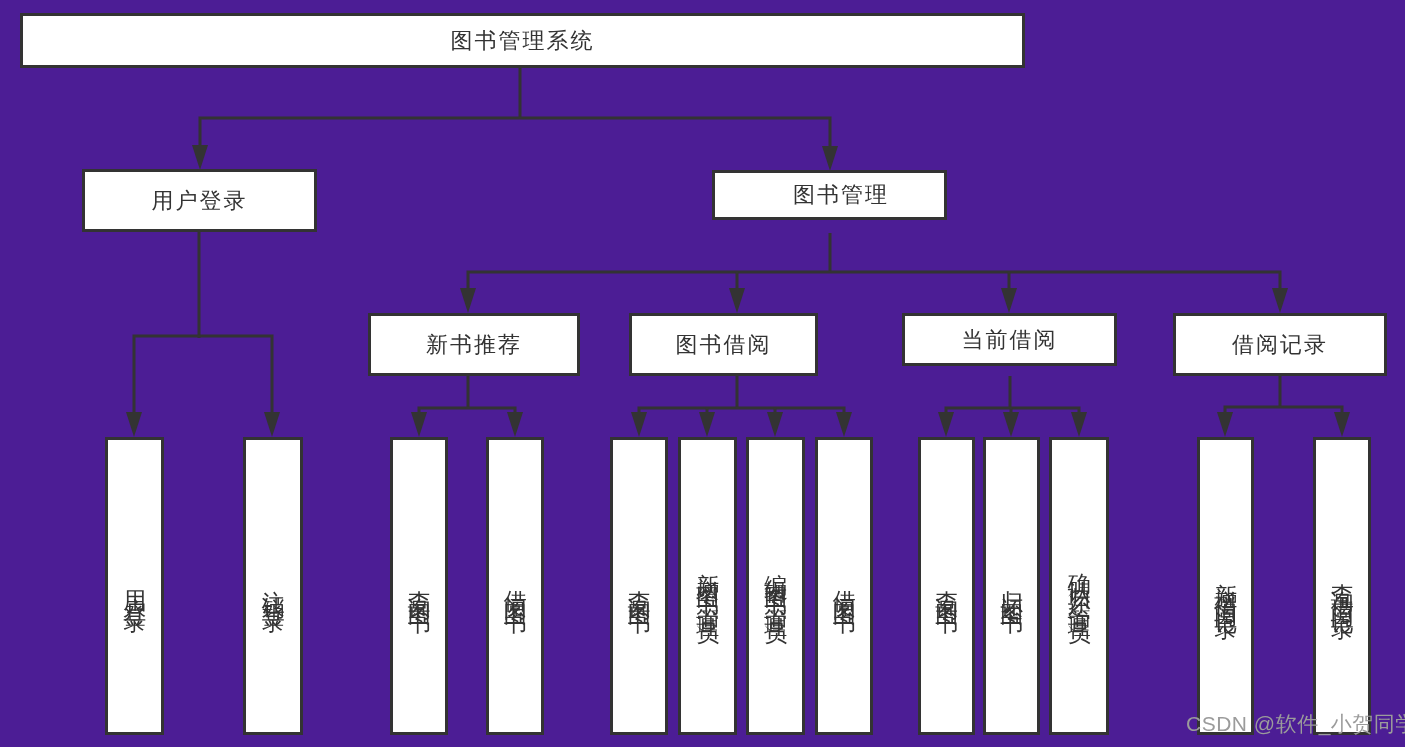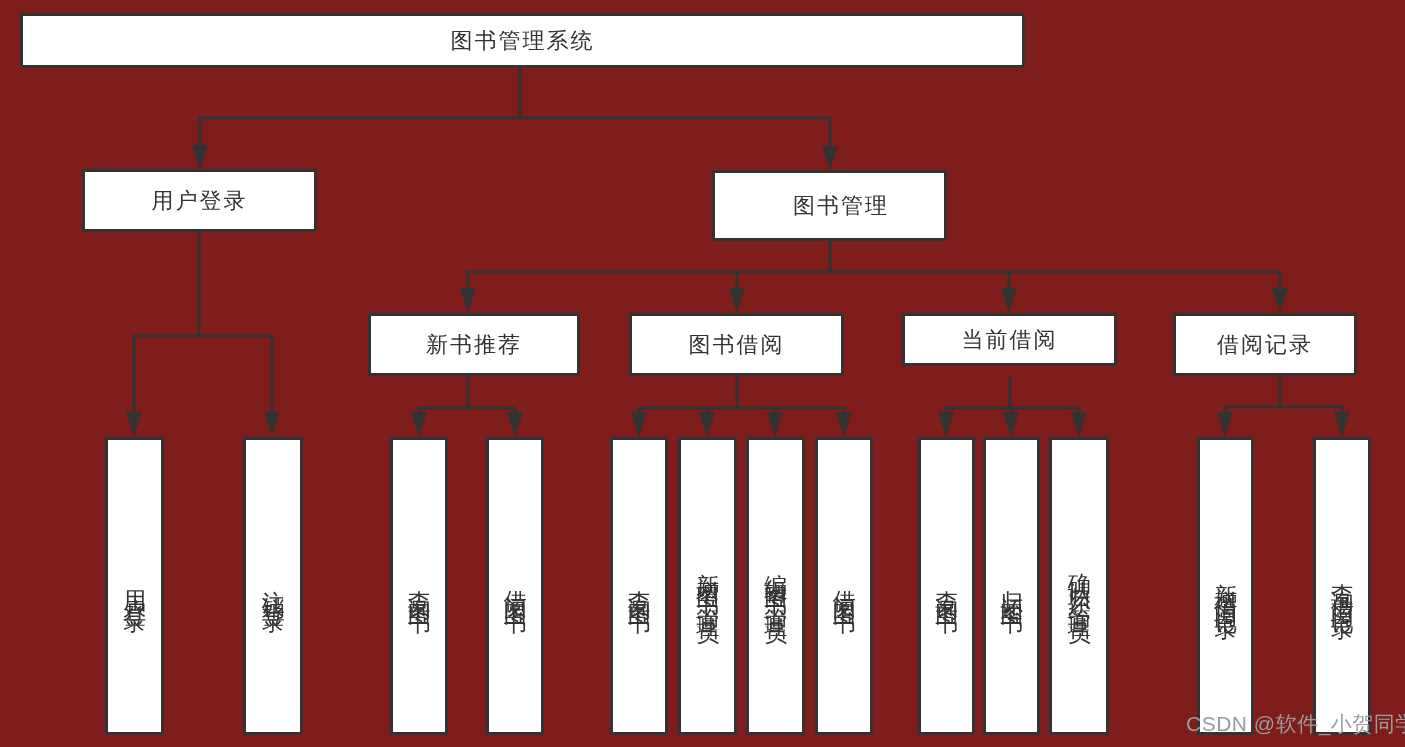"图书管理系统" #canvas { background: #7f1d1d -> #4c1d95 }
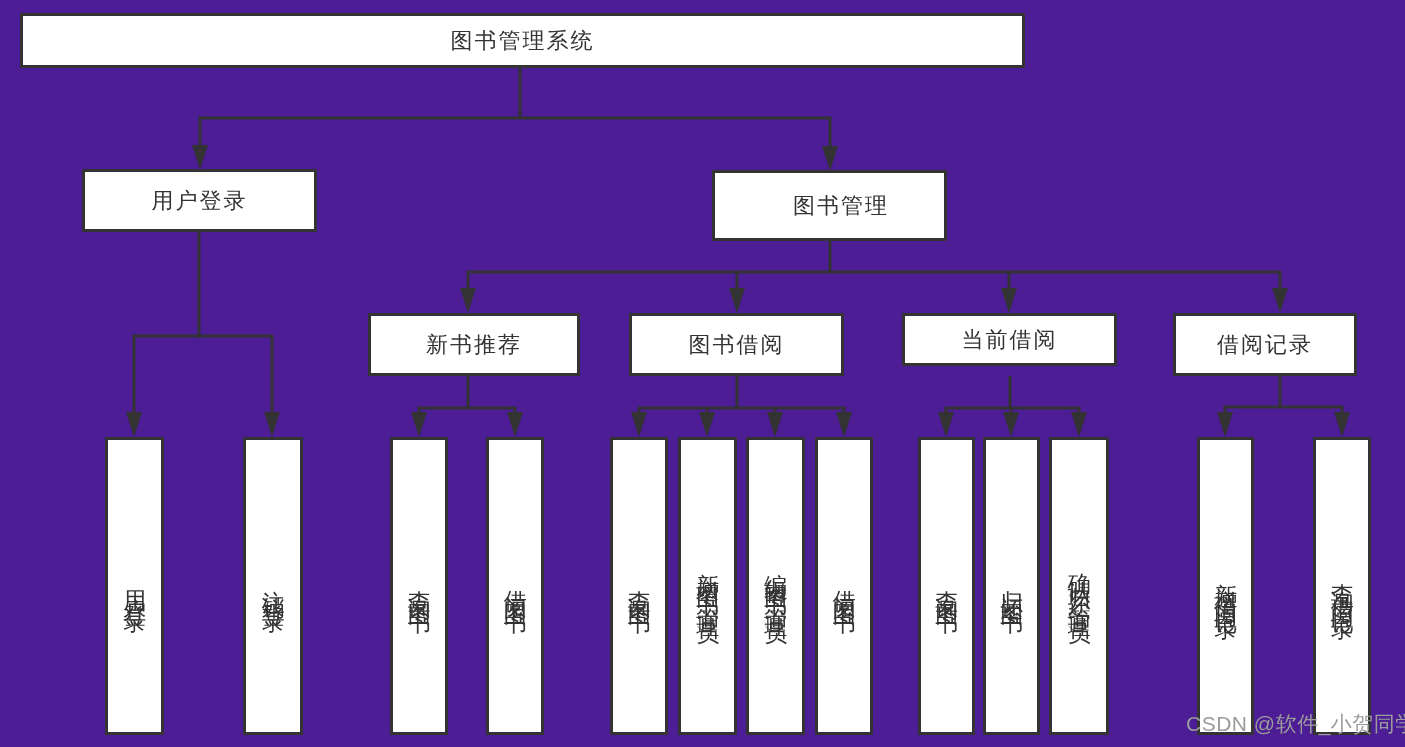"图书管理" div.node { height: 71px -> 50px }
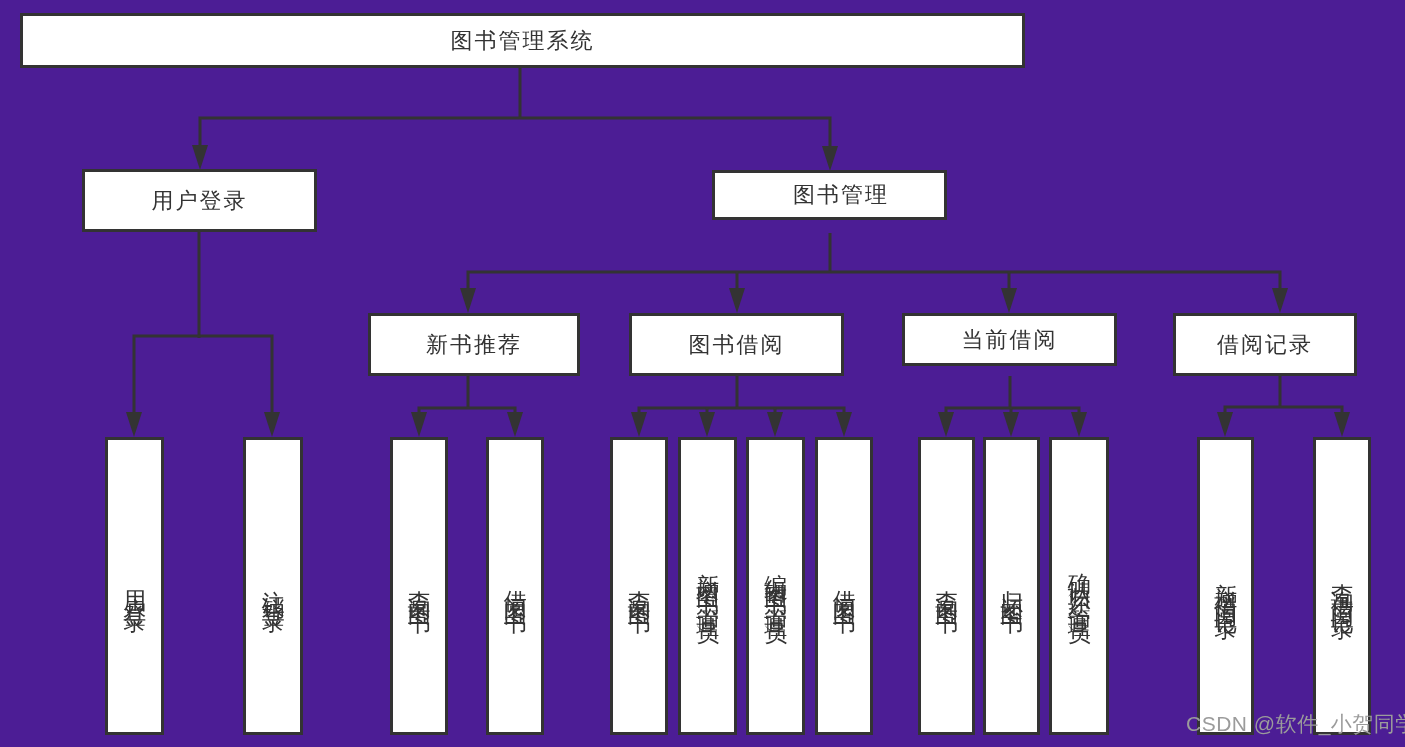"图书借阅" div.node { width: 215px -> 189px }
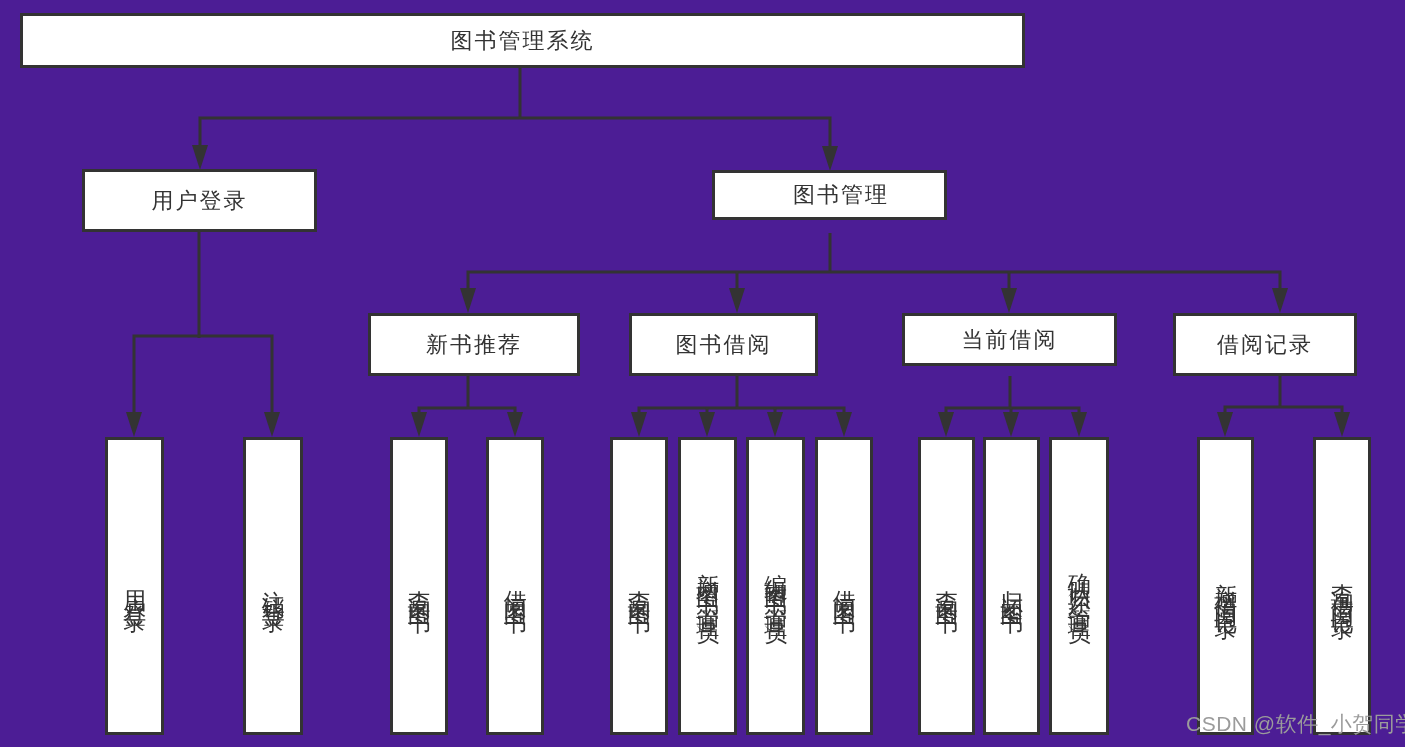"借阅记录" div.node { width: 184px -> 214px }
